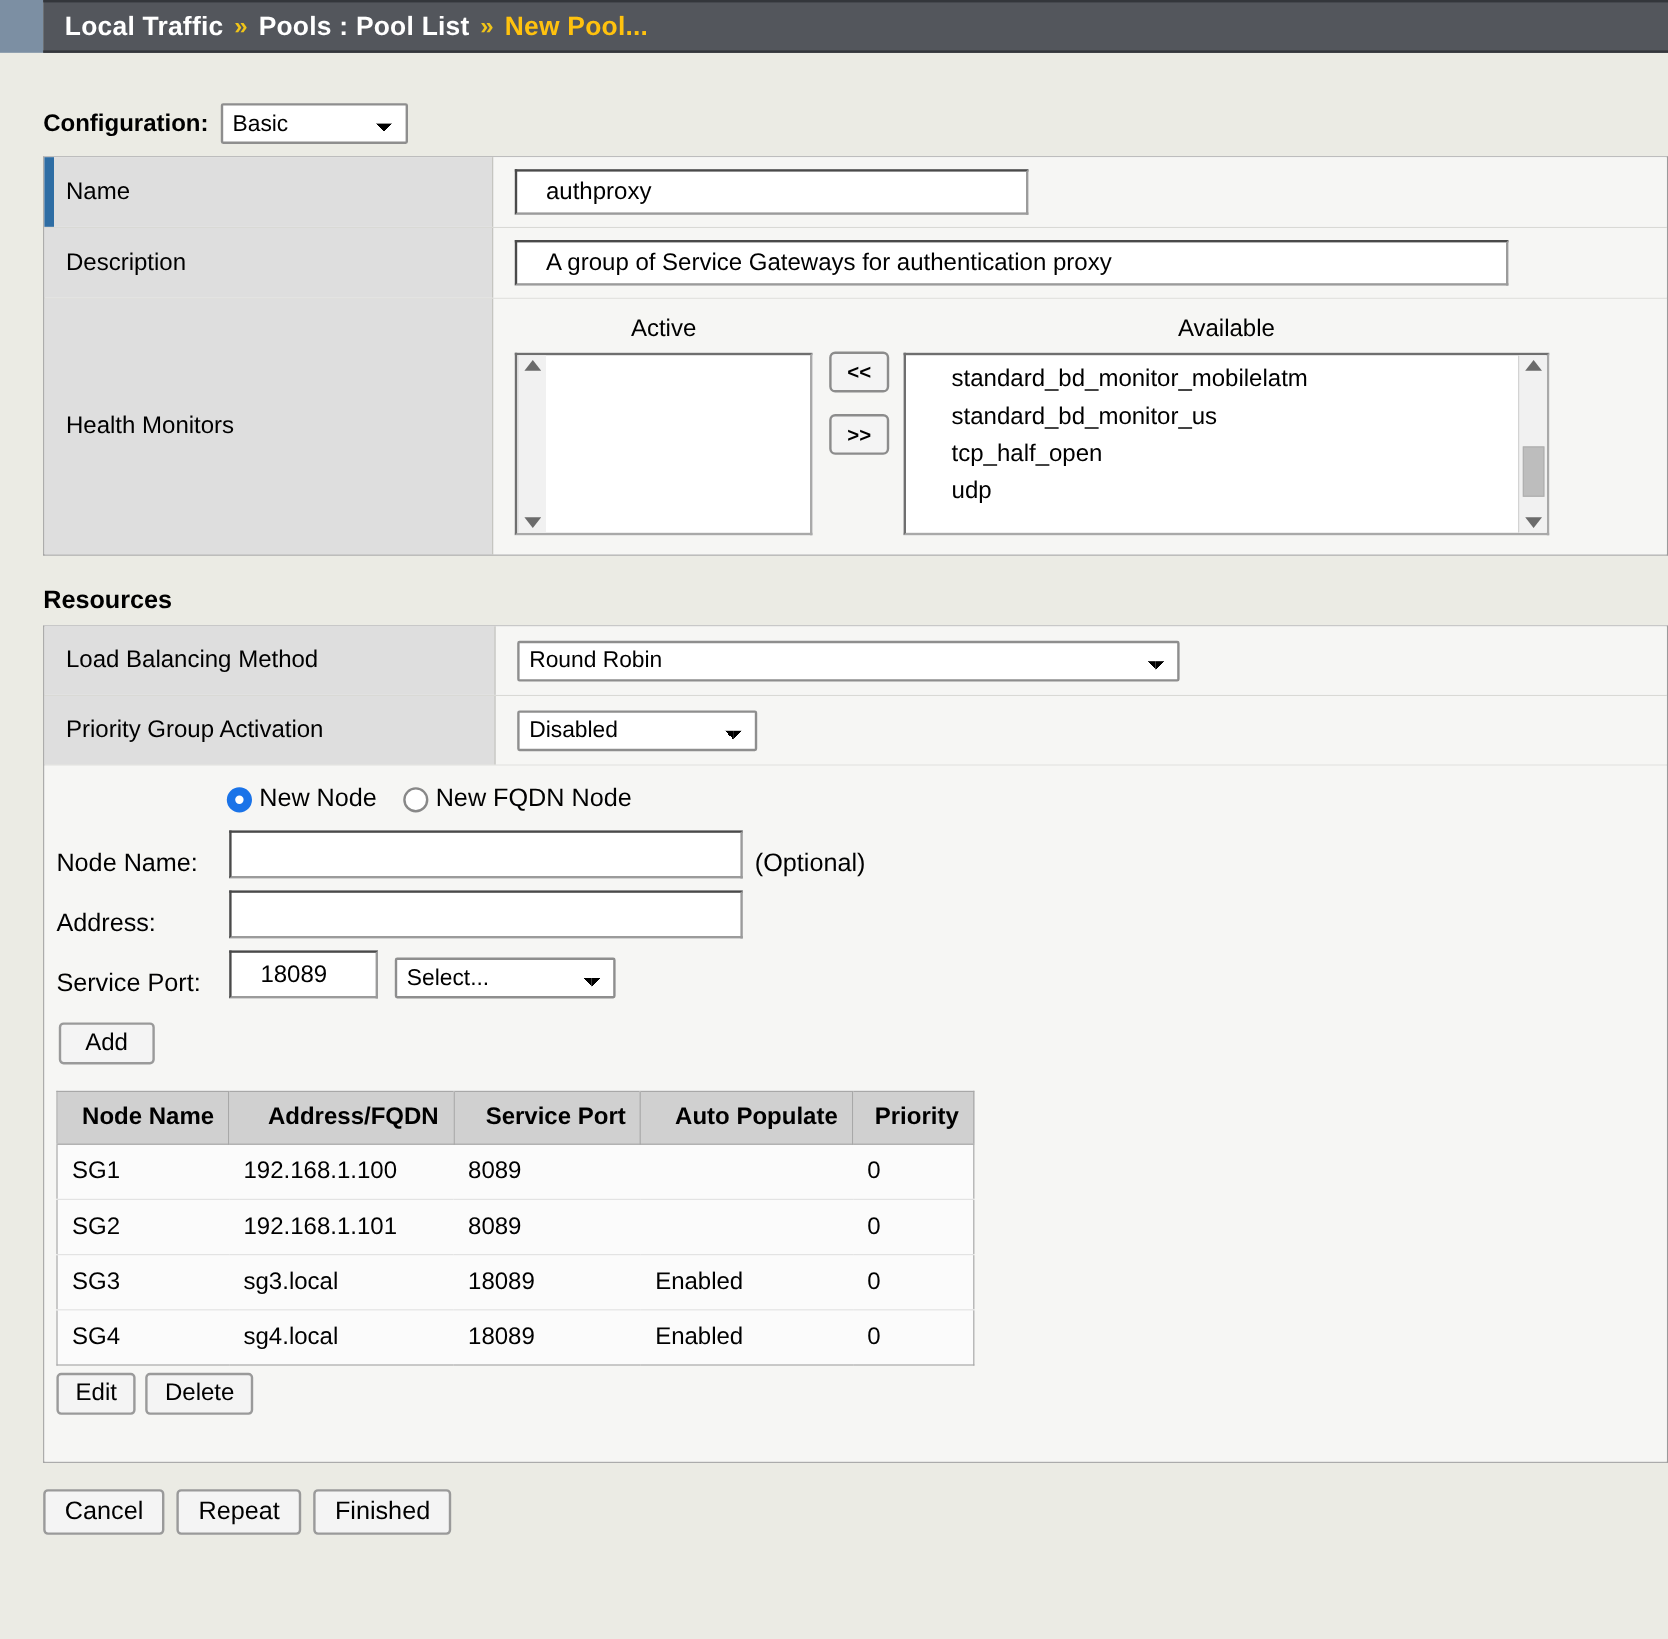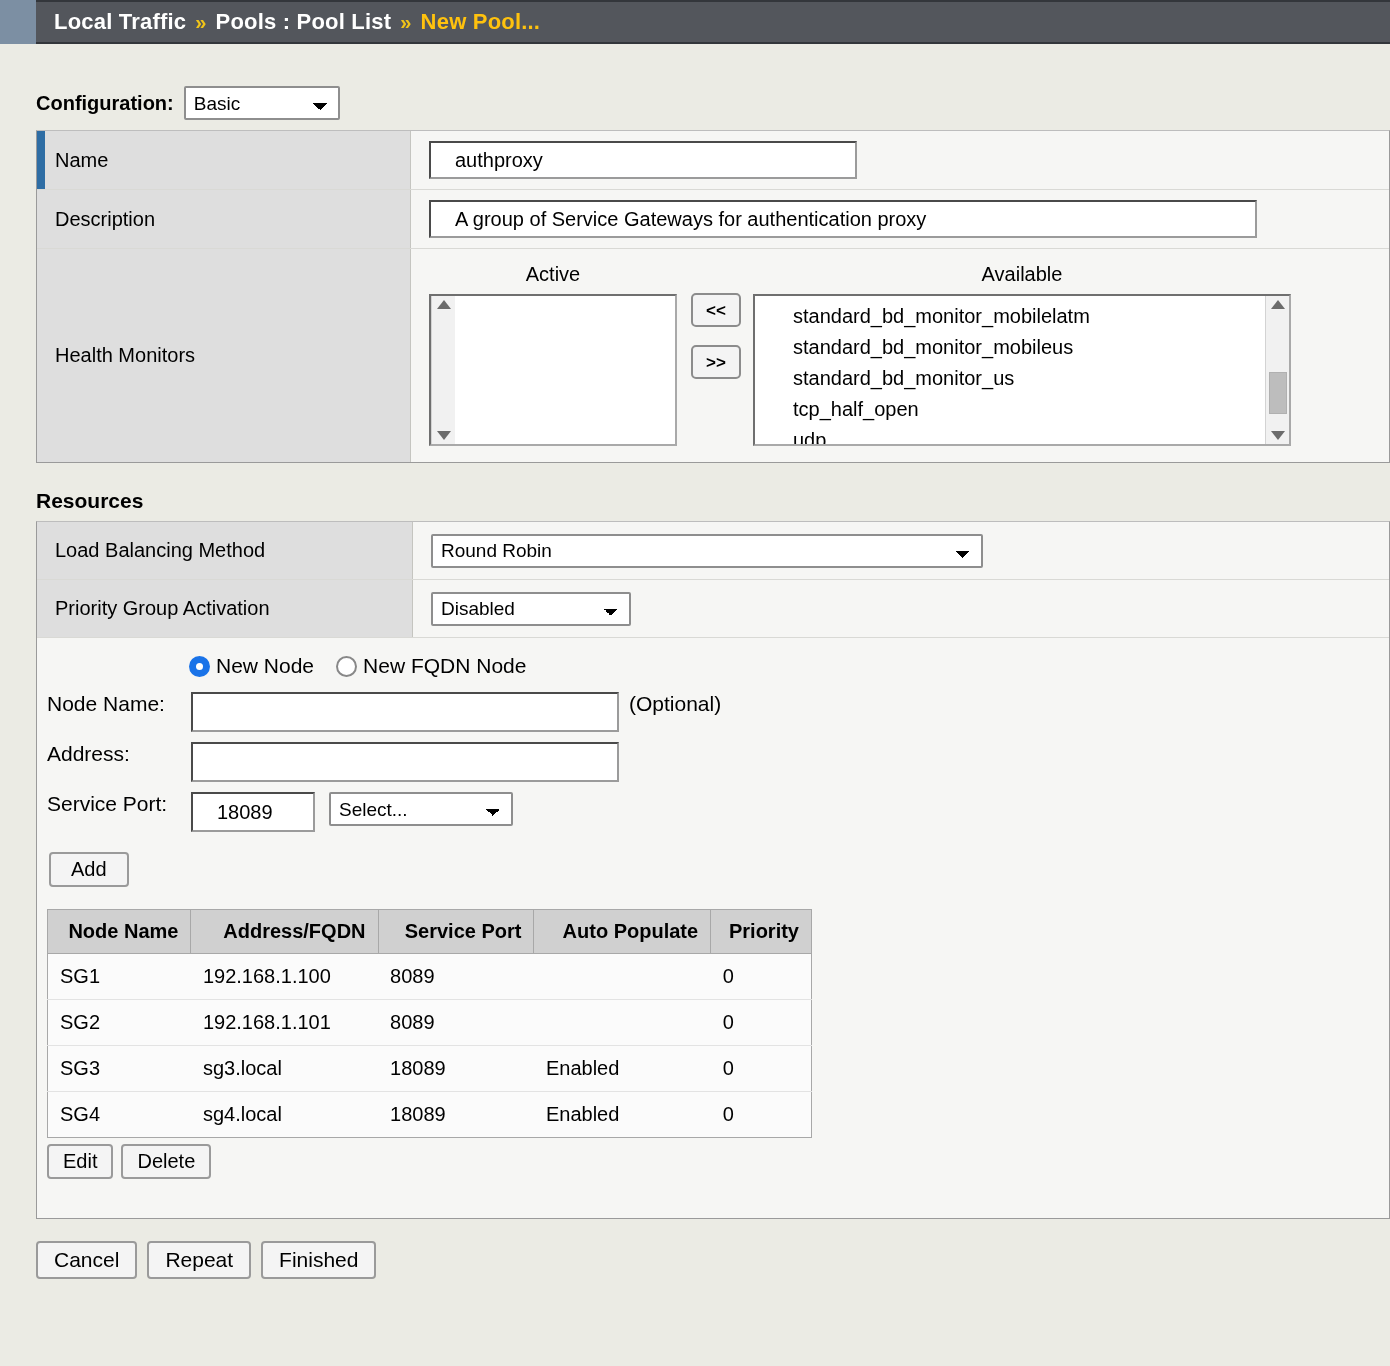"standard_bd_monitor_mobileus" div.lb-item { html: <div>standard_bd_monitor_mobileus</div> -> none }
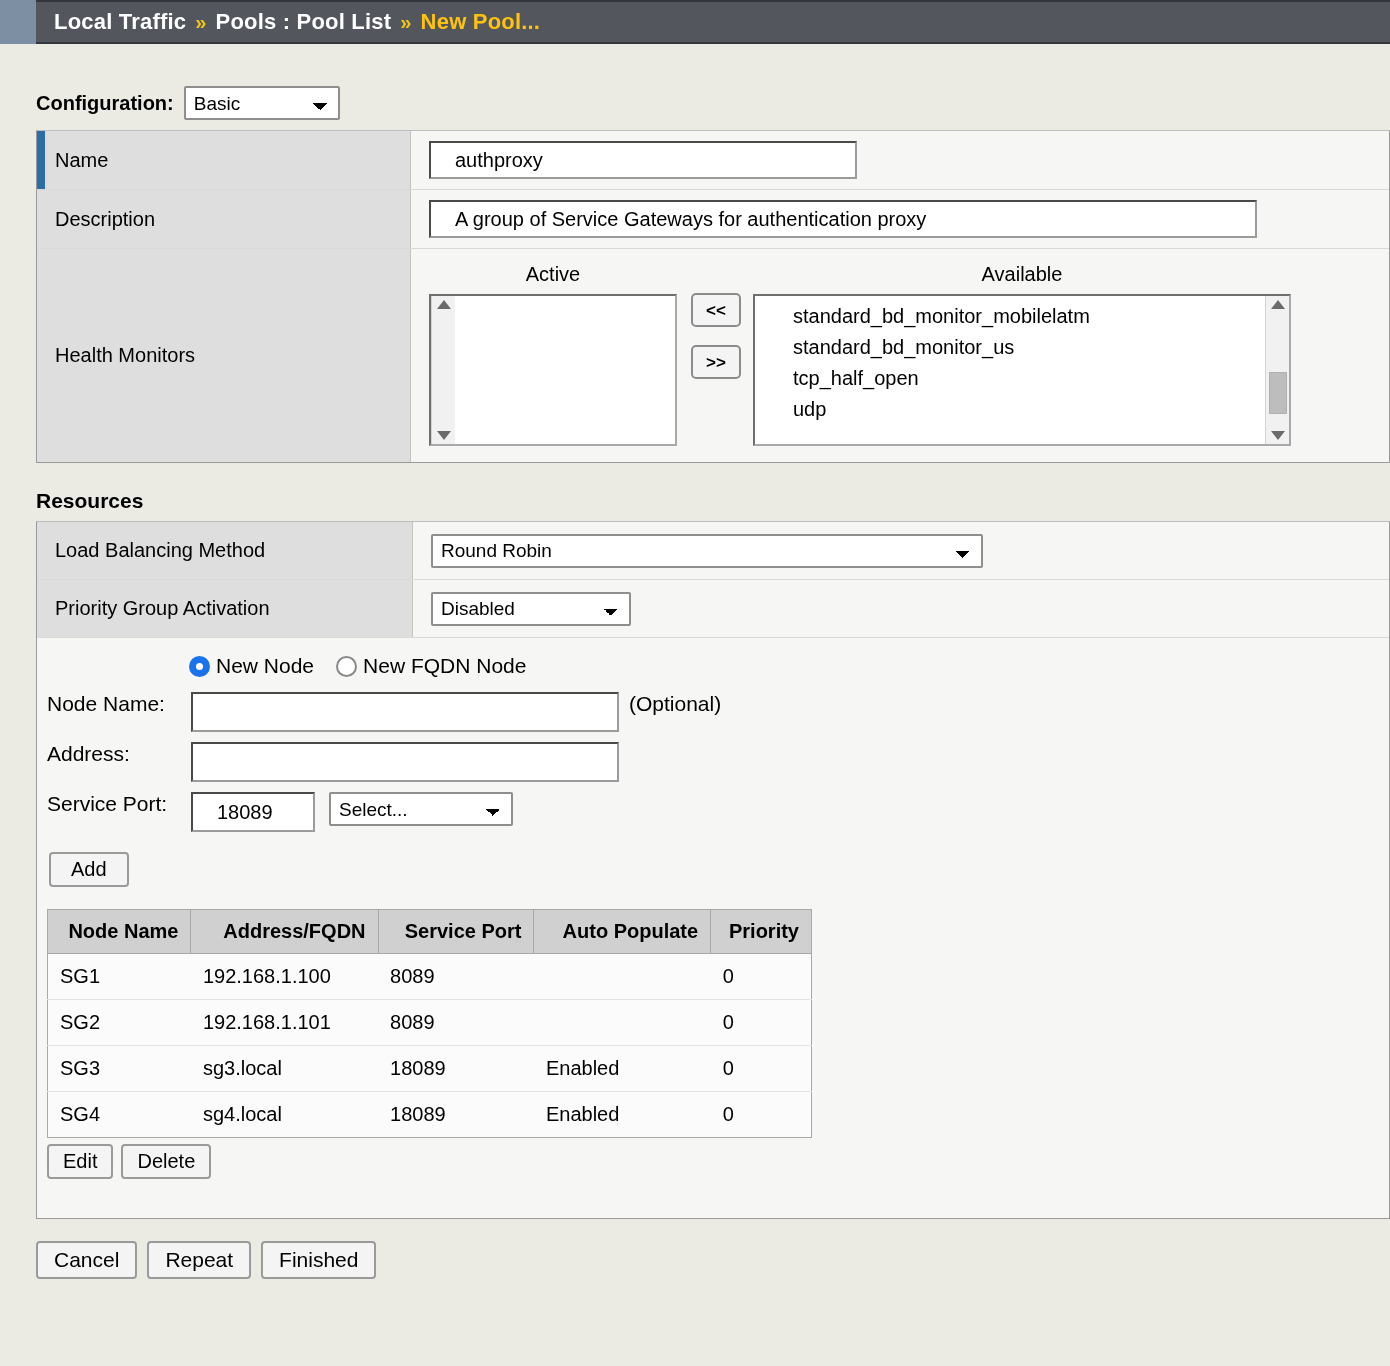"Node Name:" .field-line { align-items: flex-start -> flex-end }
